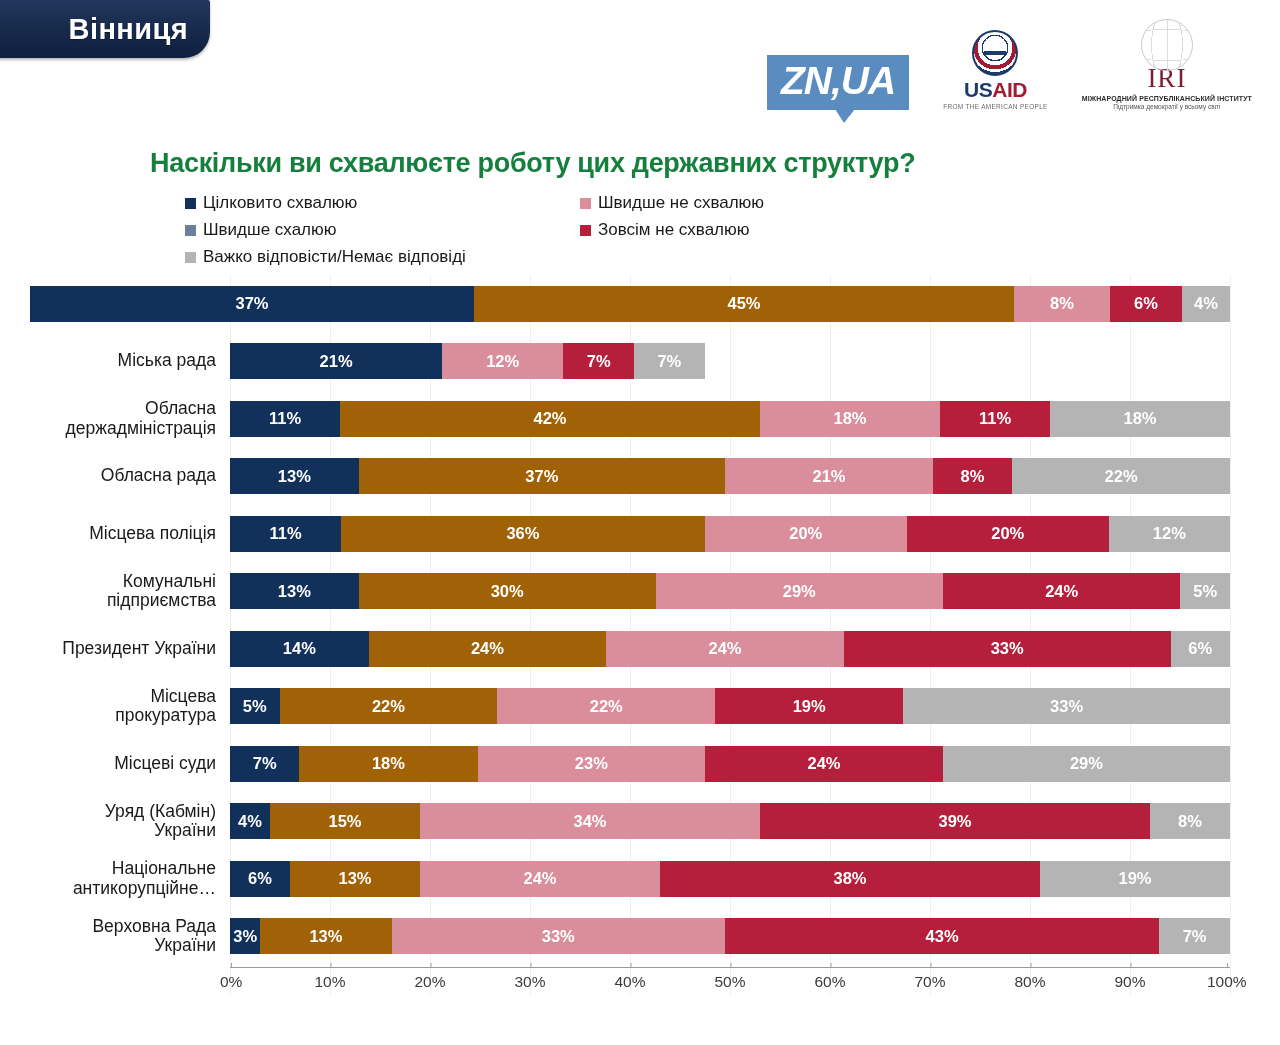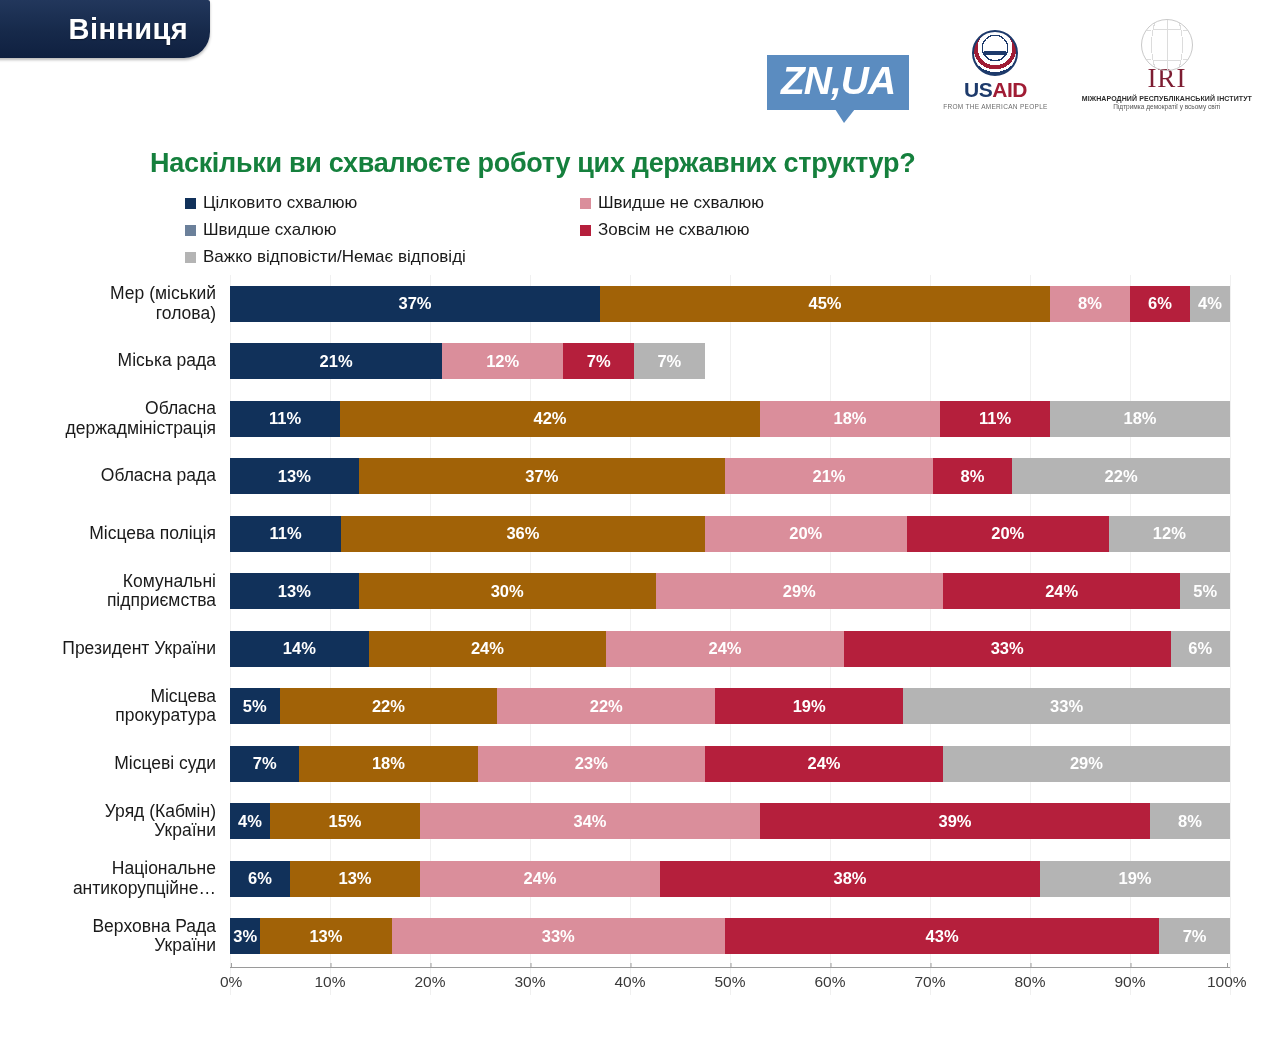"Мер (міський" div.row-label { html: <div><span>Мер (міський</span><br><span>голова)</span></div> -> none }
